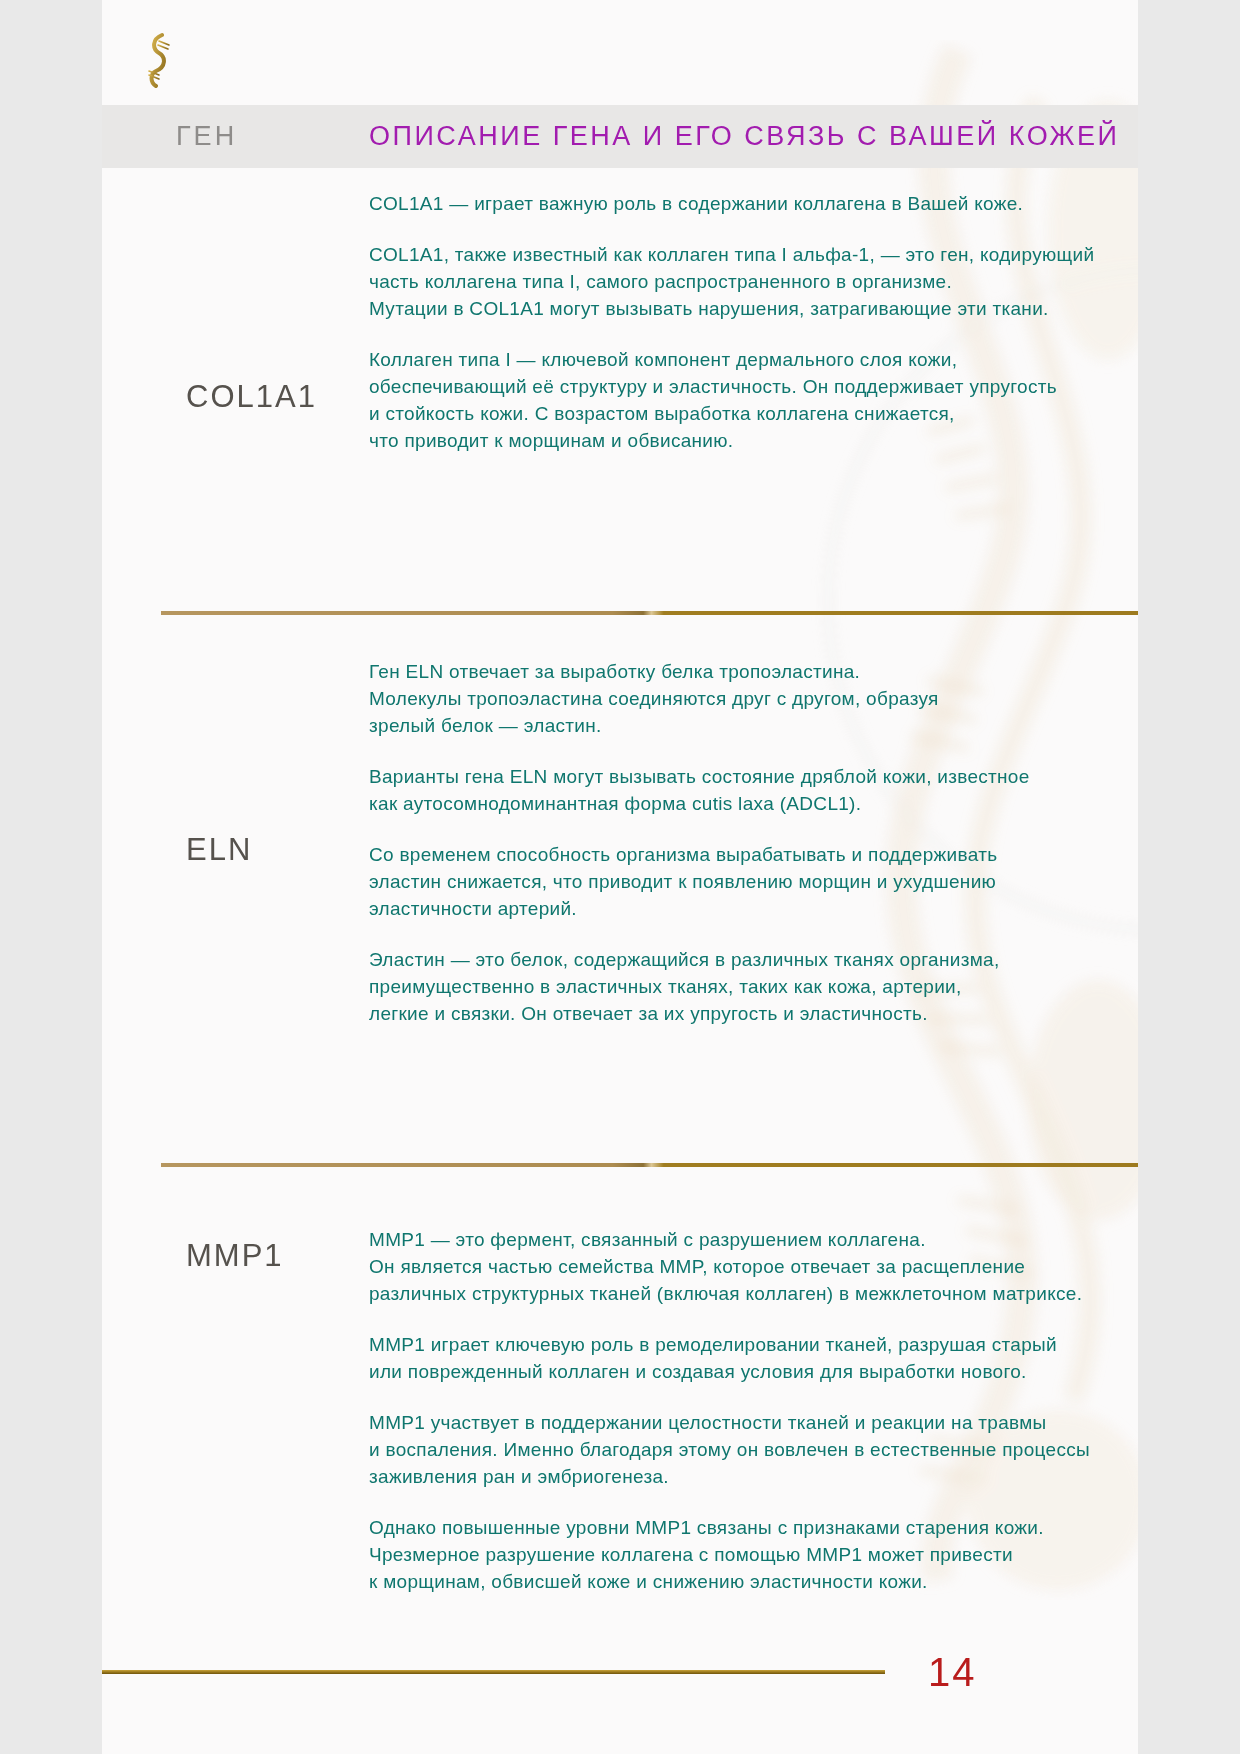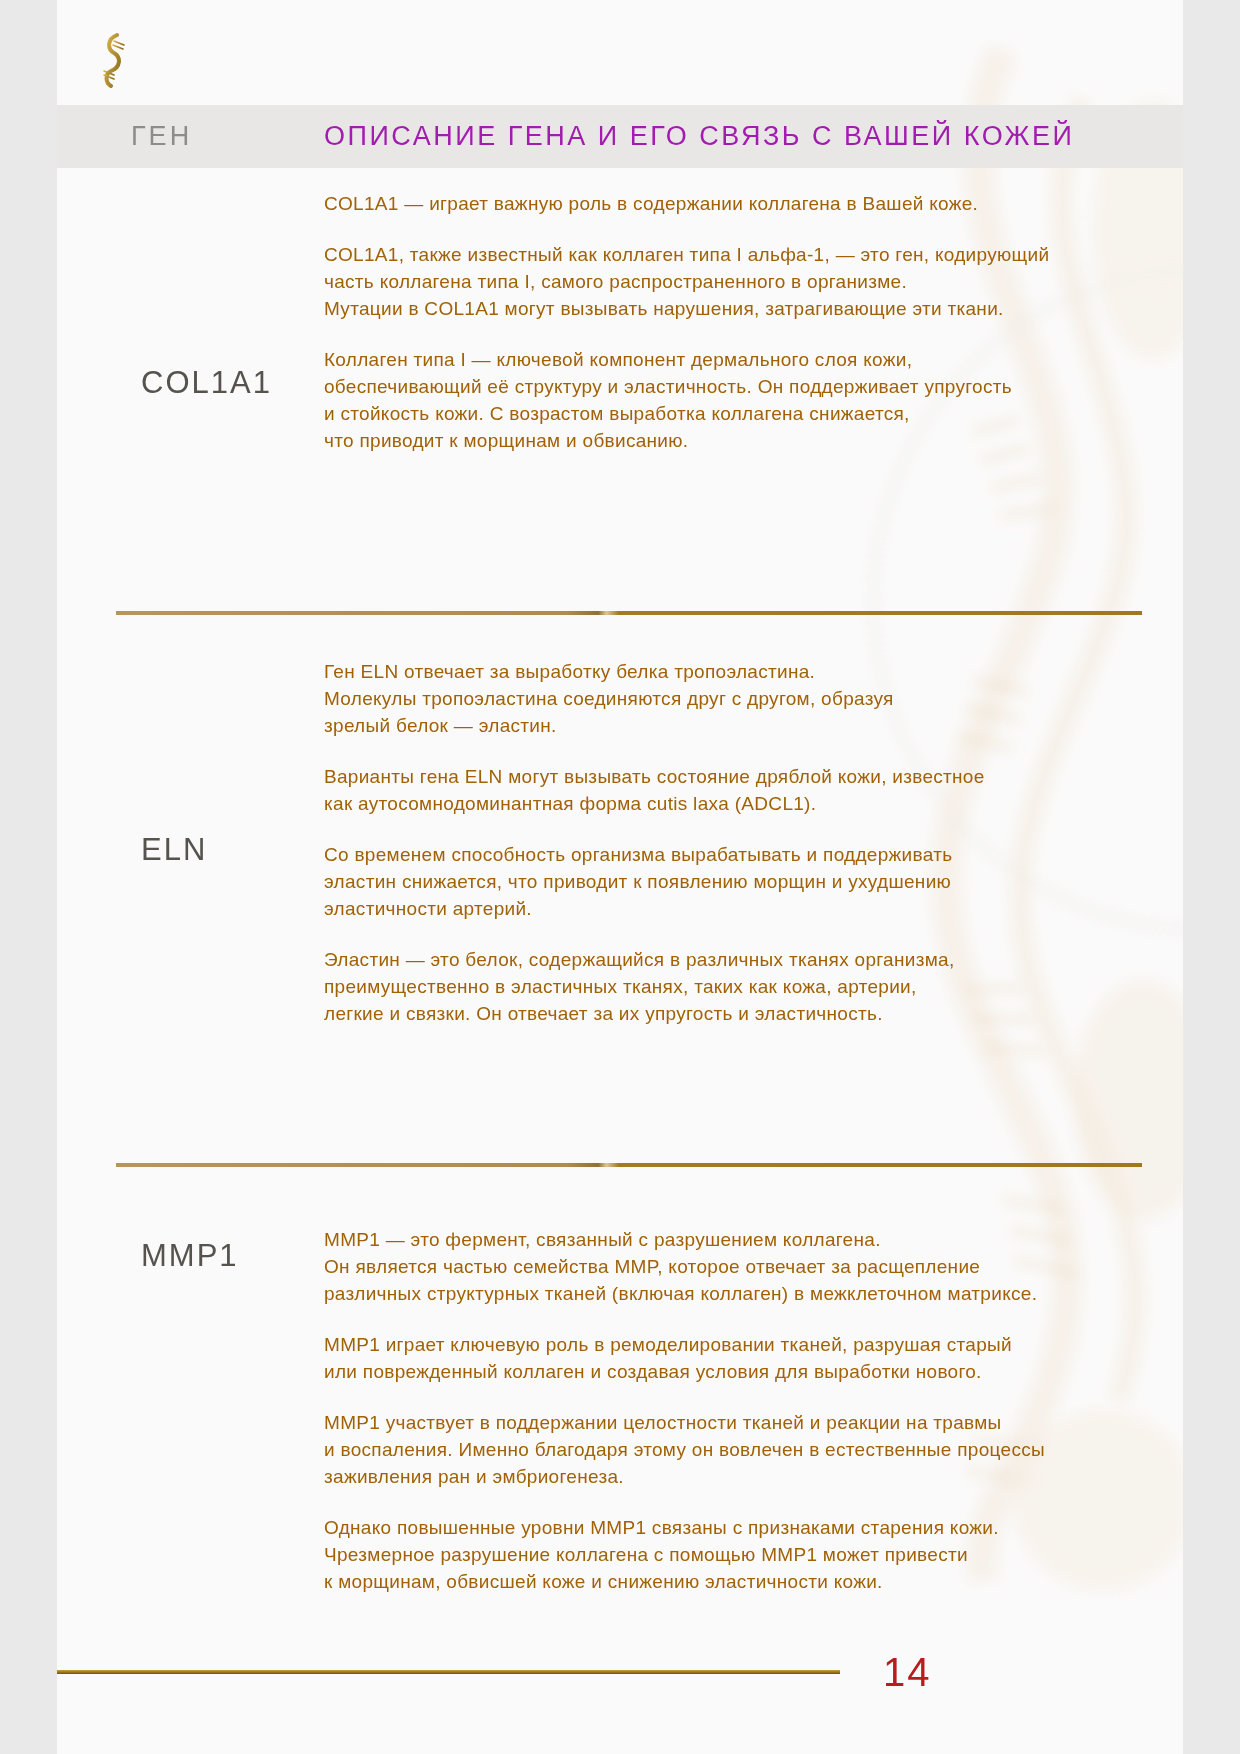"ГЕН" .page { width: 1126px -> 1036px }
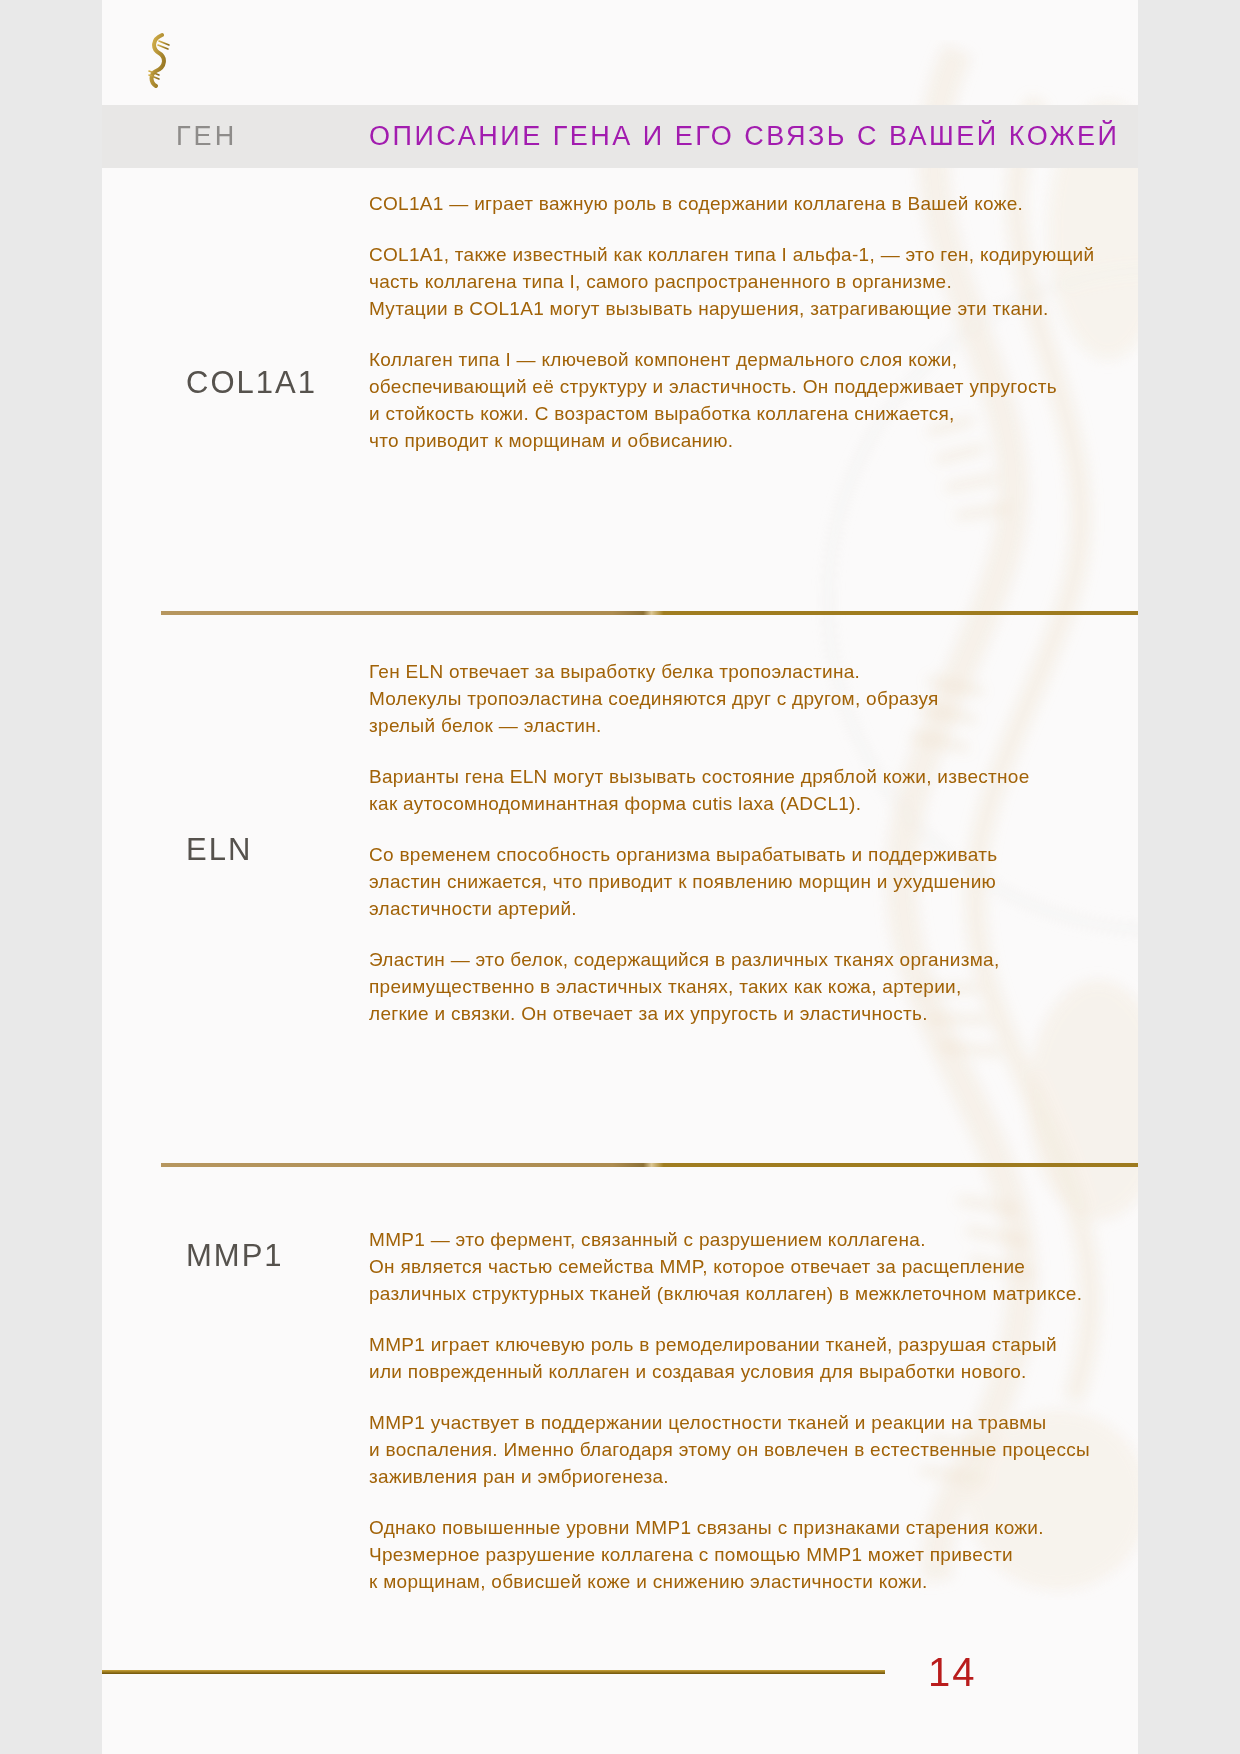"COL1A1 — играет важную роль" .para-block p { color: #a16207 -> #0f766e }
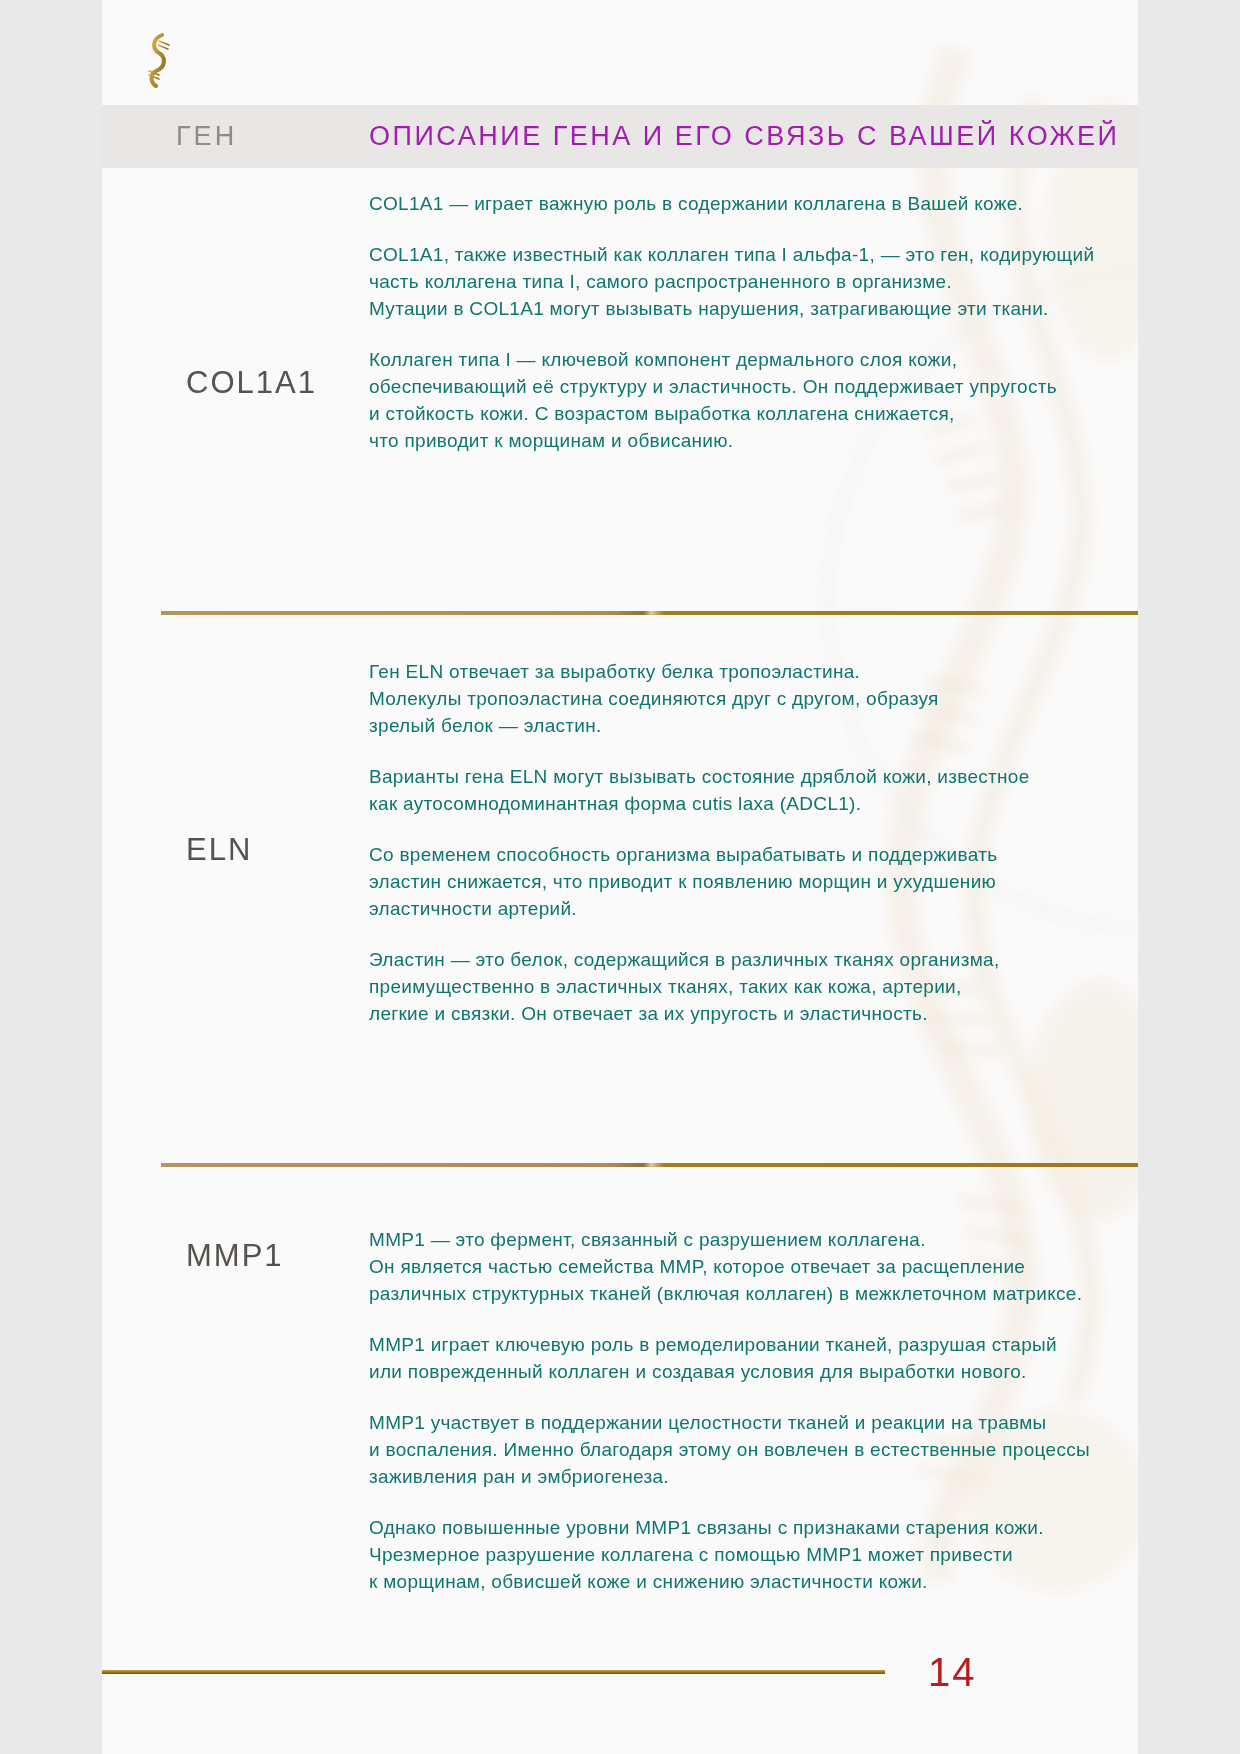"COL1A1" #label-col1a1 { top: 365px -> 379px }
